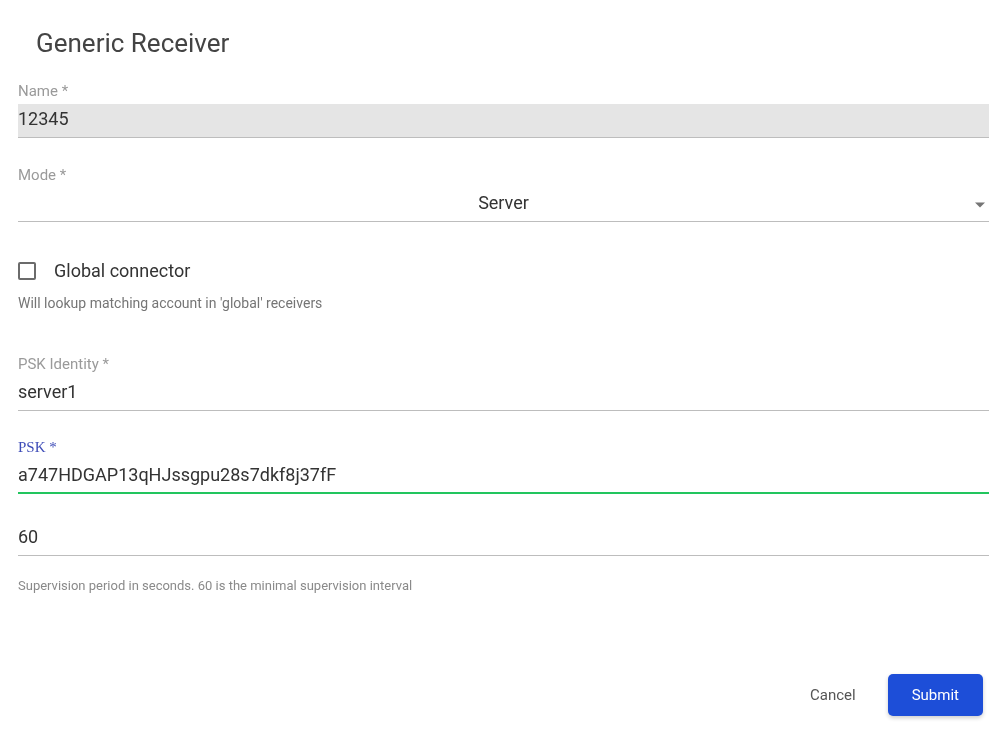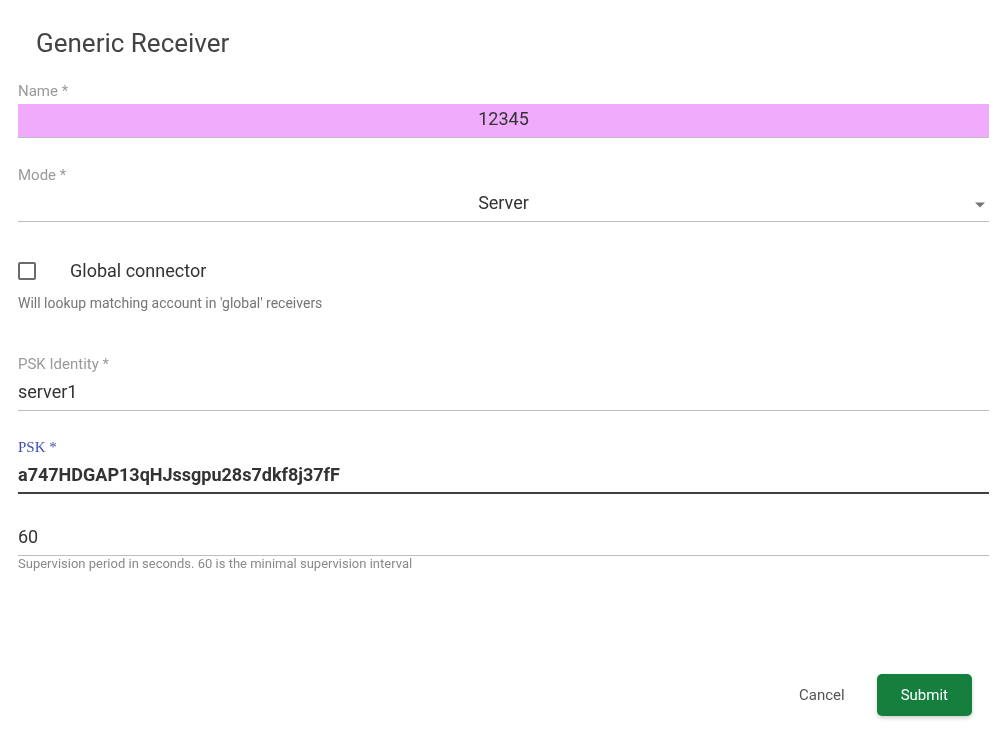"12345" .form-input.highlighted { background: #f0abfc -> #e5e5e5; text-align: center -> none }
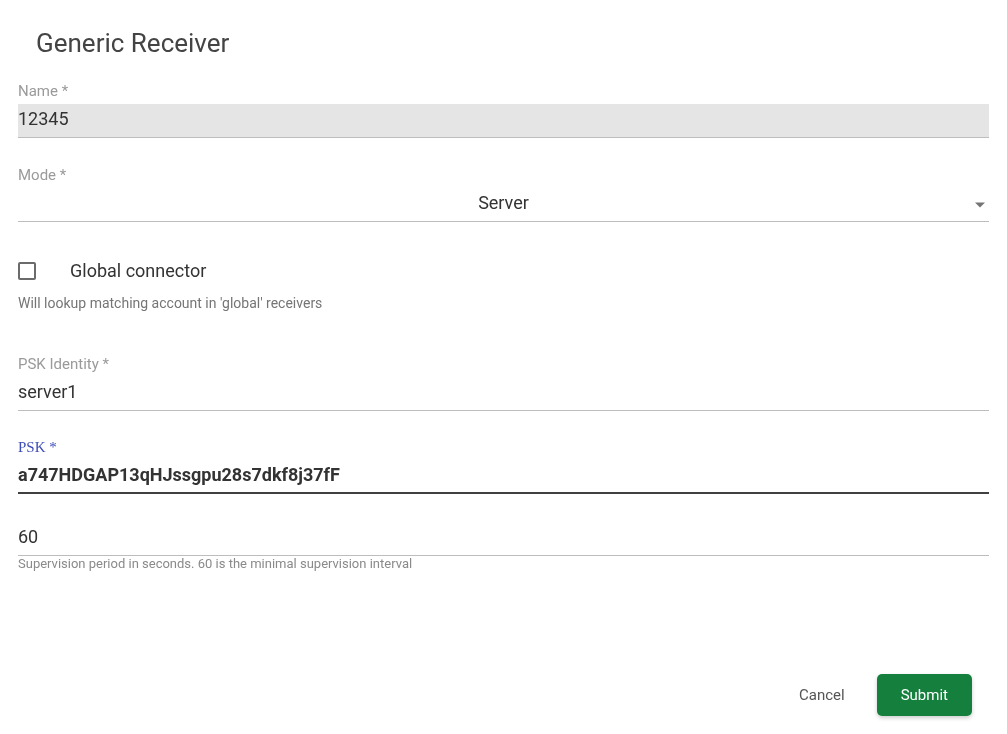"Global connector" .checkbox-row { gap: 34px -> 18px }
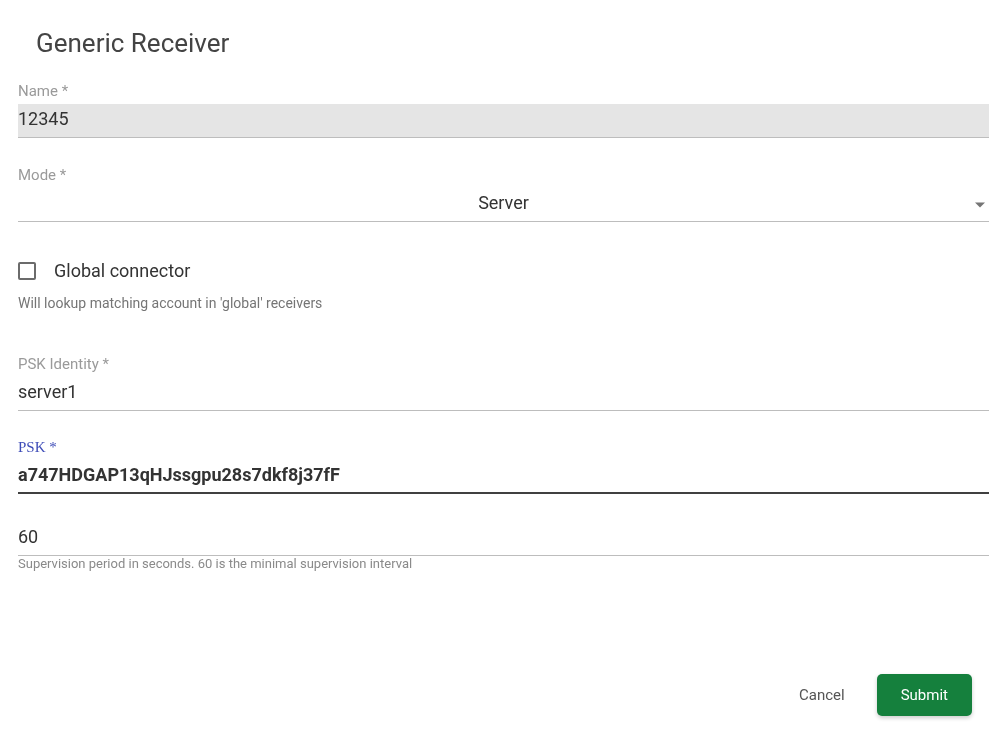"a747HDGAP13qHJssgpu28s7dkf8j37fF" .form-input.focused { border-bottom: 2px solid #404040 -> 2px solid #22c55e; font-weight: bold -> none }
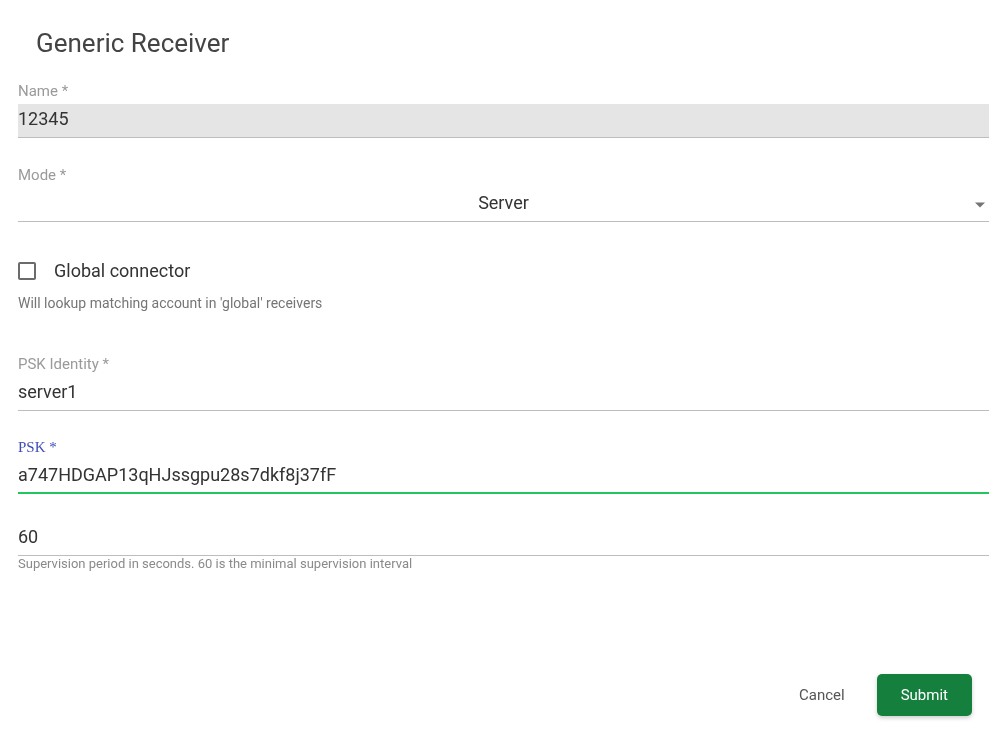"Supervision period in seconds. 60" .helper-text { margin-top: 0 -> 22px }
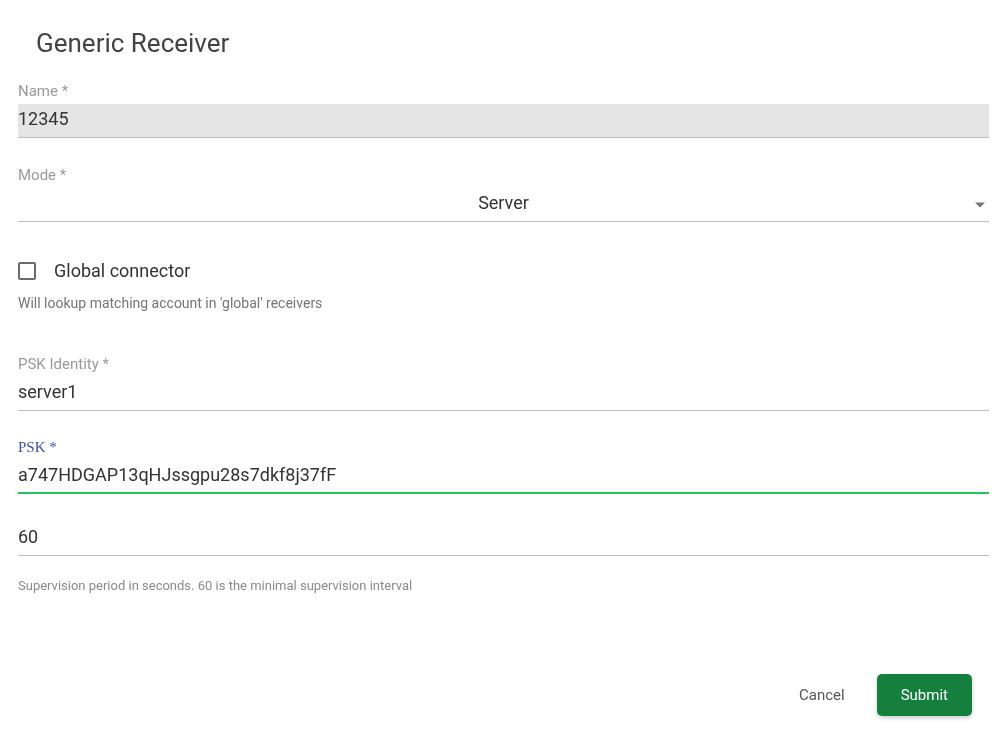"Cancel" .button-row { right: 35px -> 24px }
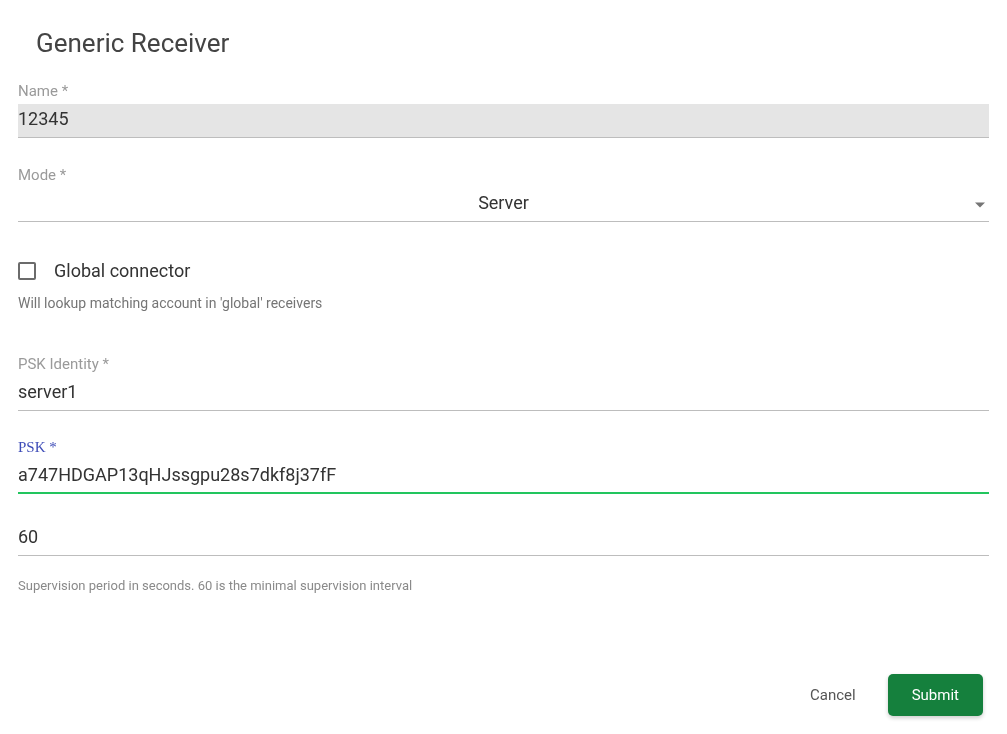"Submit" .btn-submit { background: #15803d -> #1d4ed8 }
